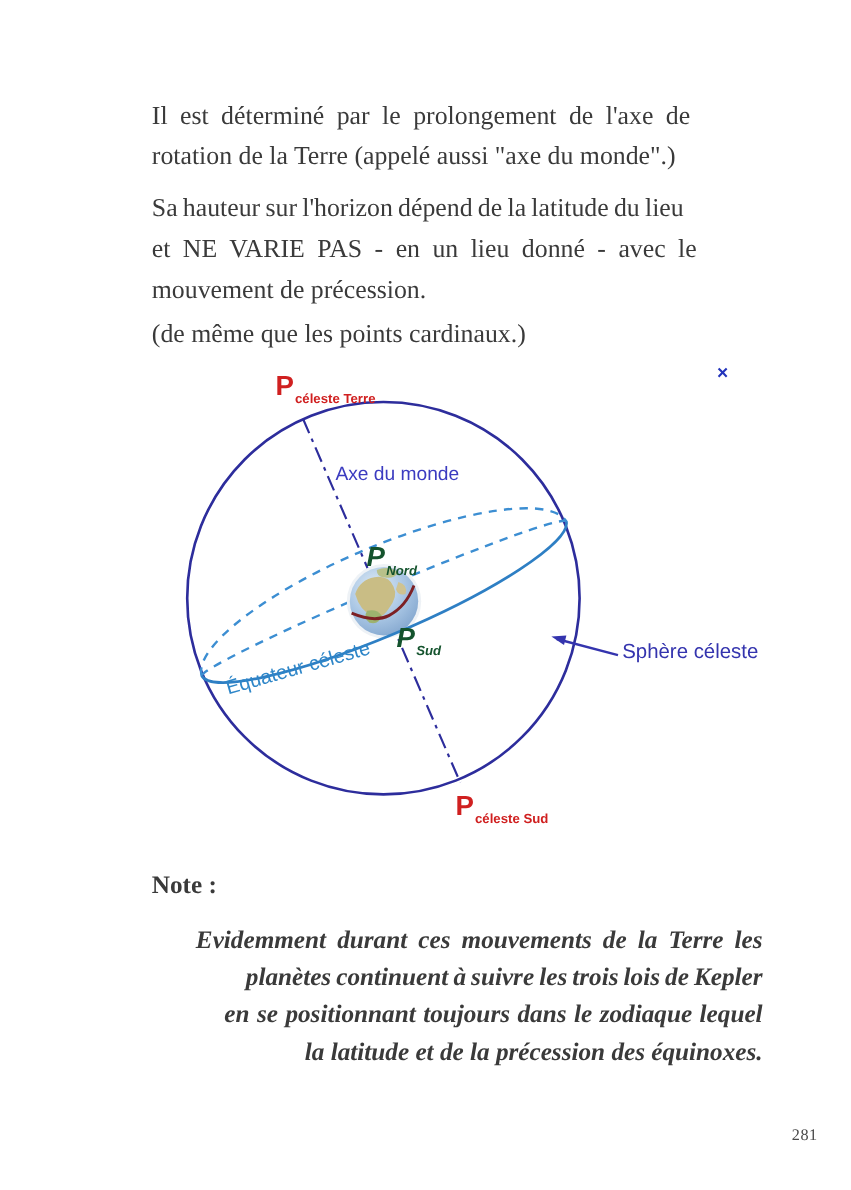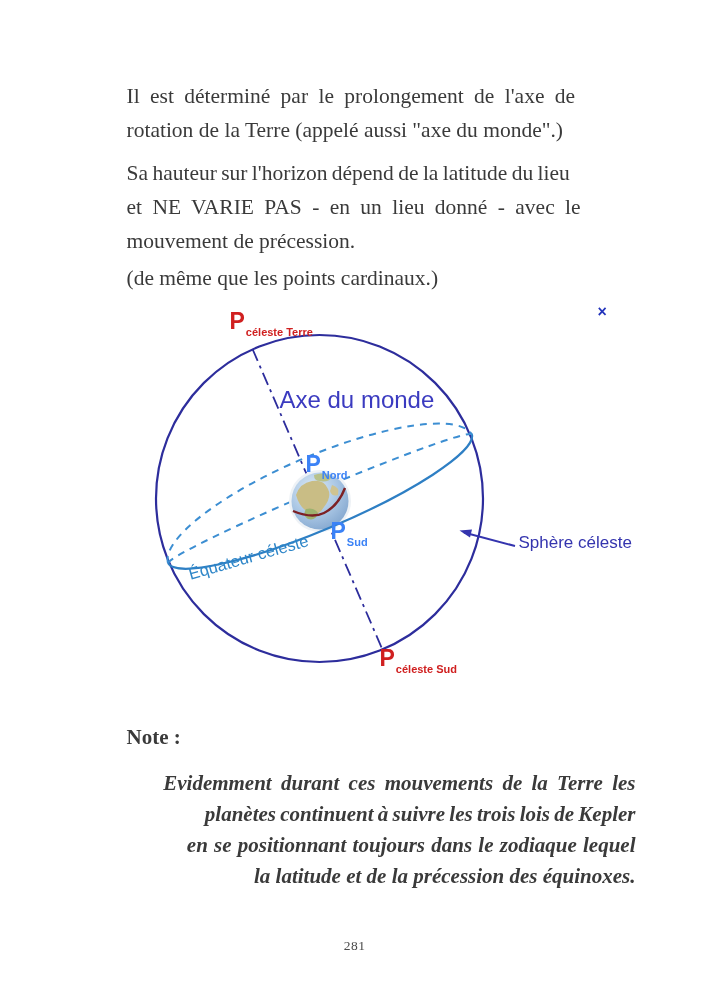"Axe du monde" .lbl-axe { font-size: 24px -> 16px }
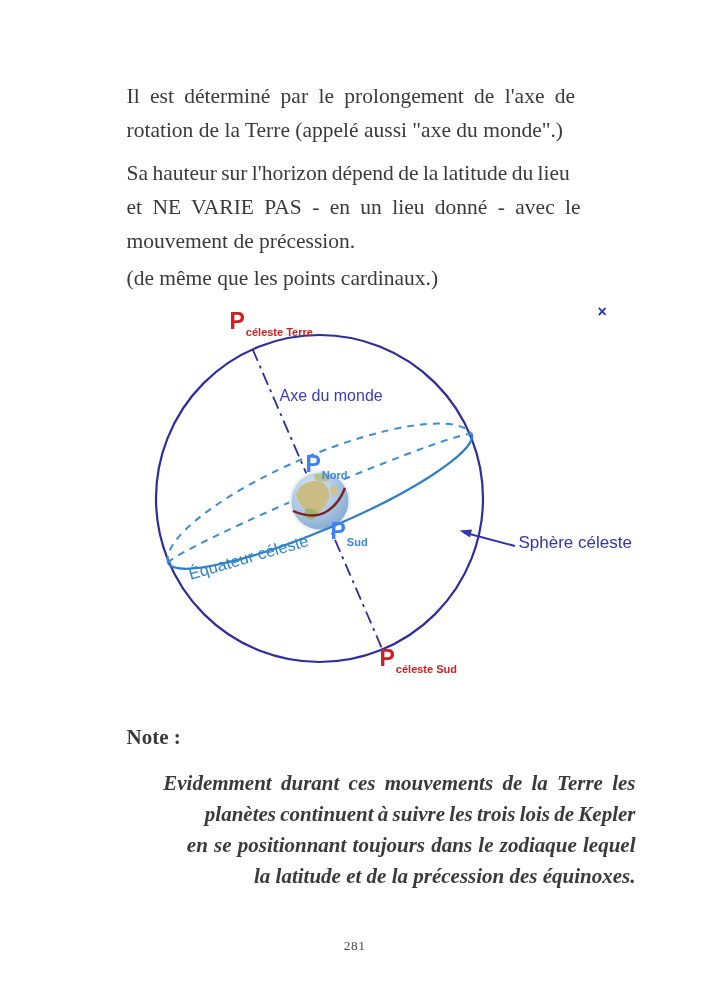"PNord" .navy-label { color: #3b82f6 -> #14532d; font-style: none -> italic }
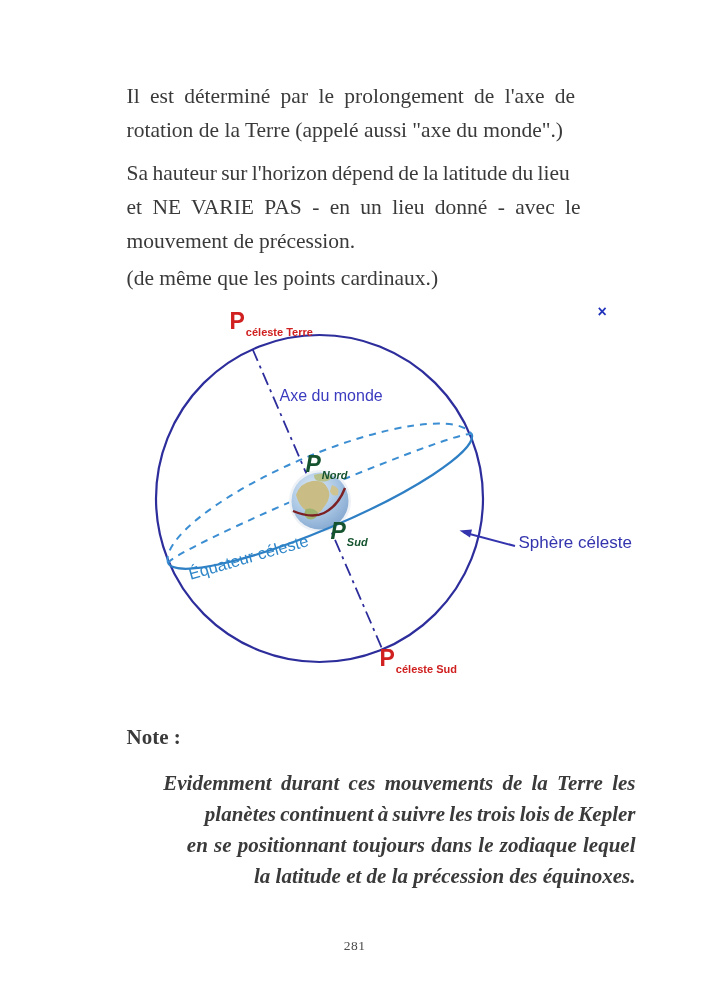"Pcéleste Sud" .lbl-p-celeste-sud { top: 347px -> 360px }
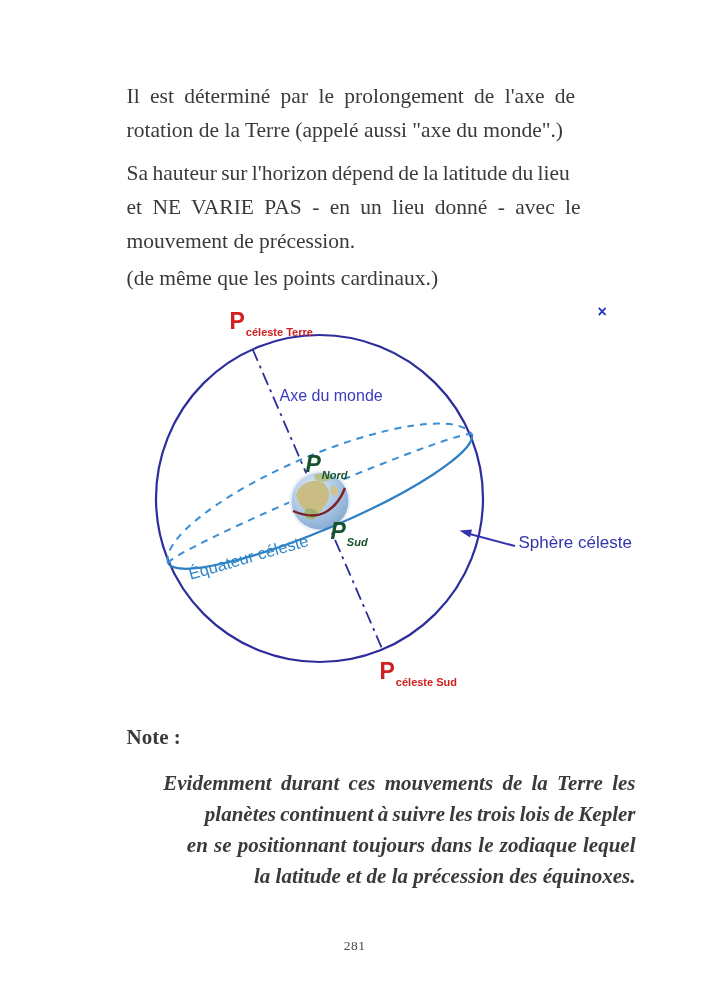"281" .page-number { text-align: center -> right }
